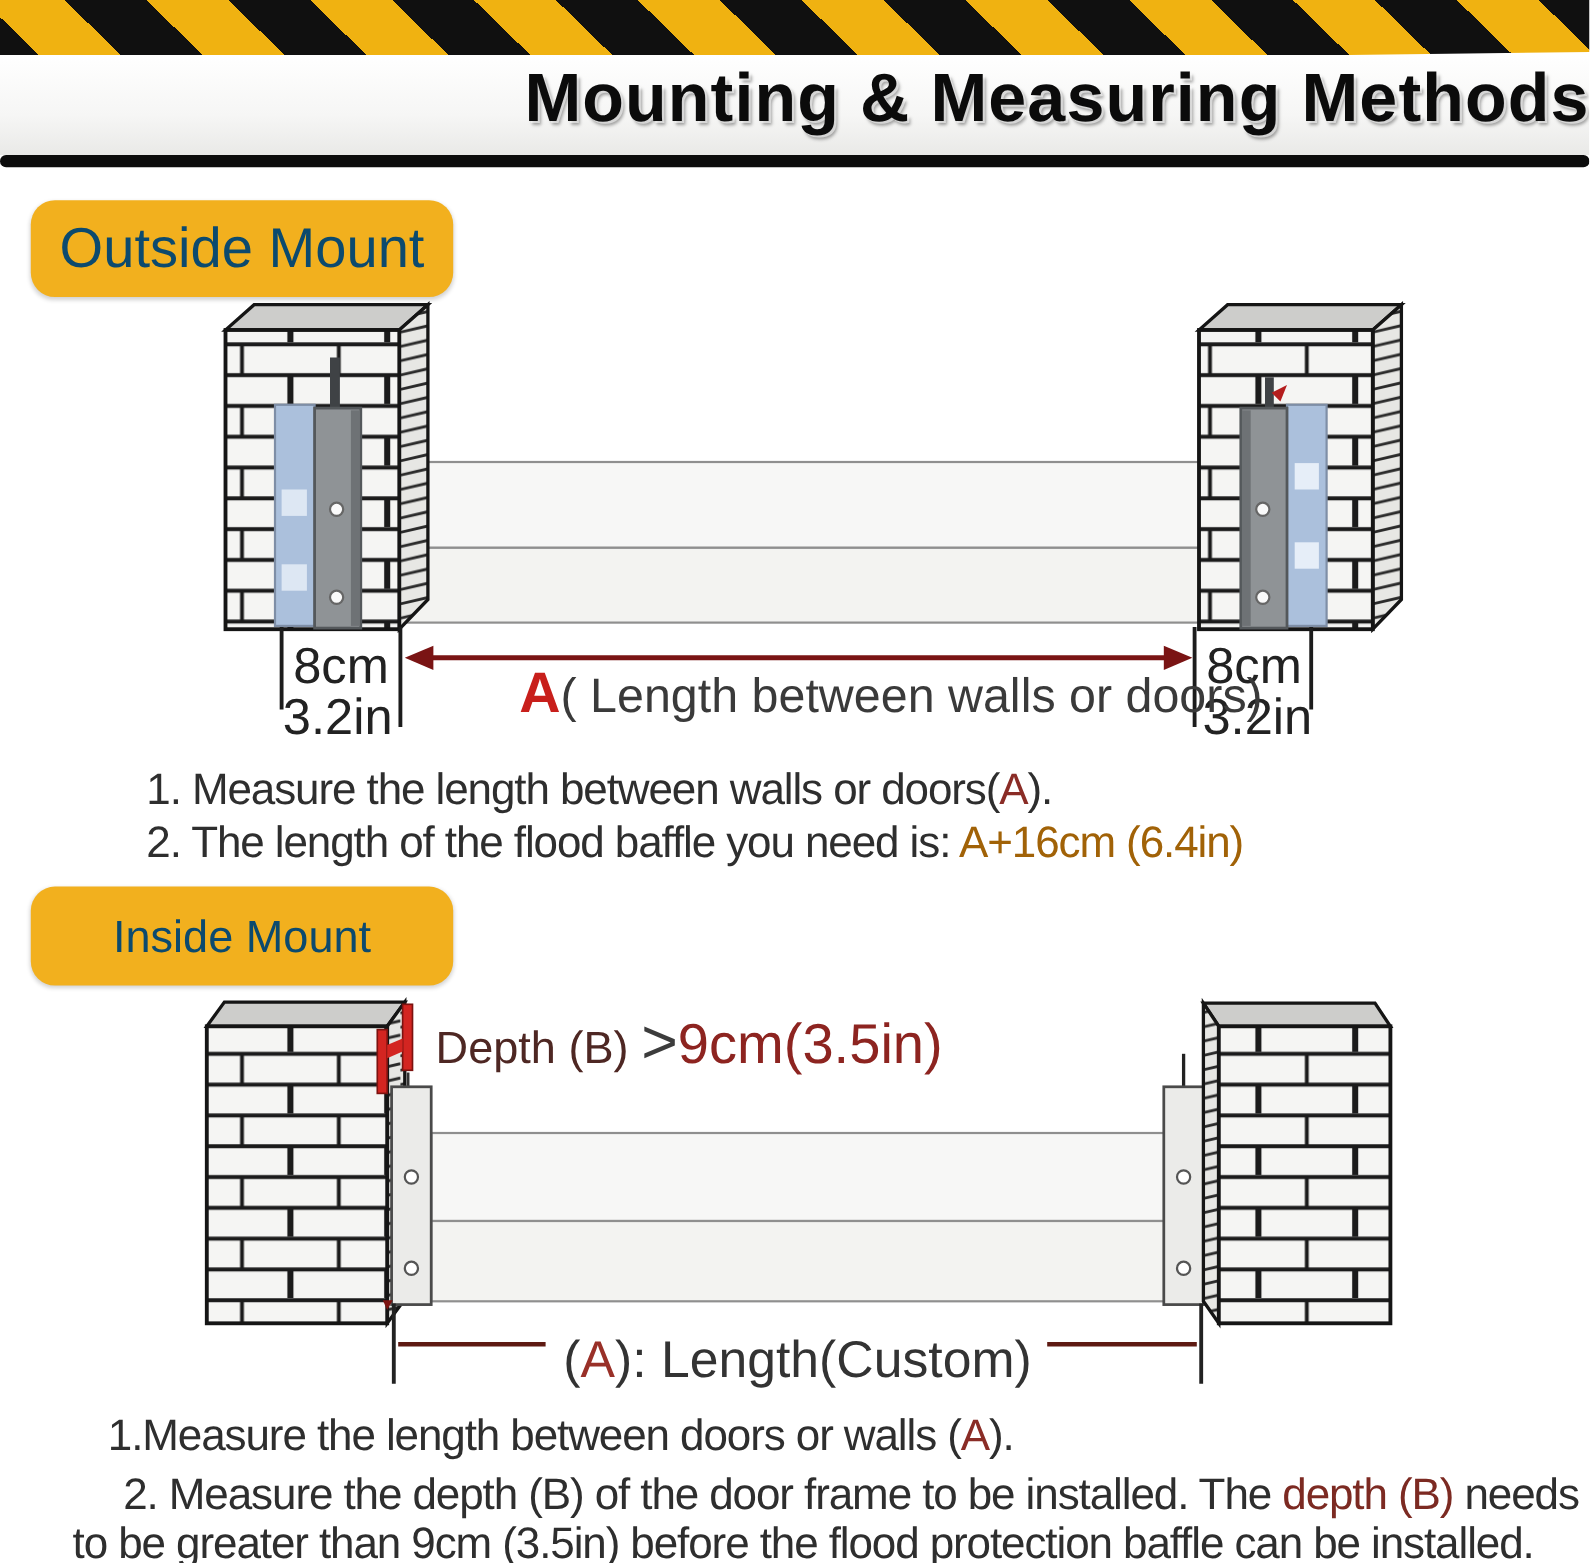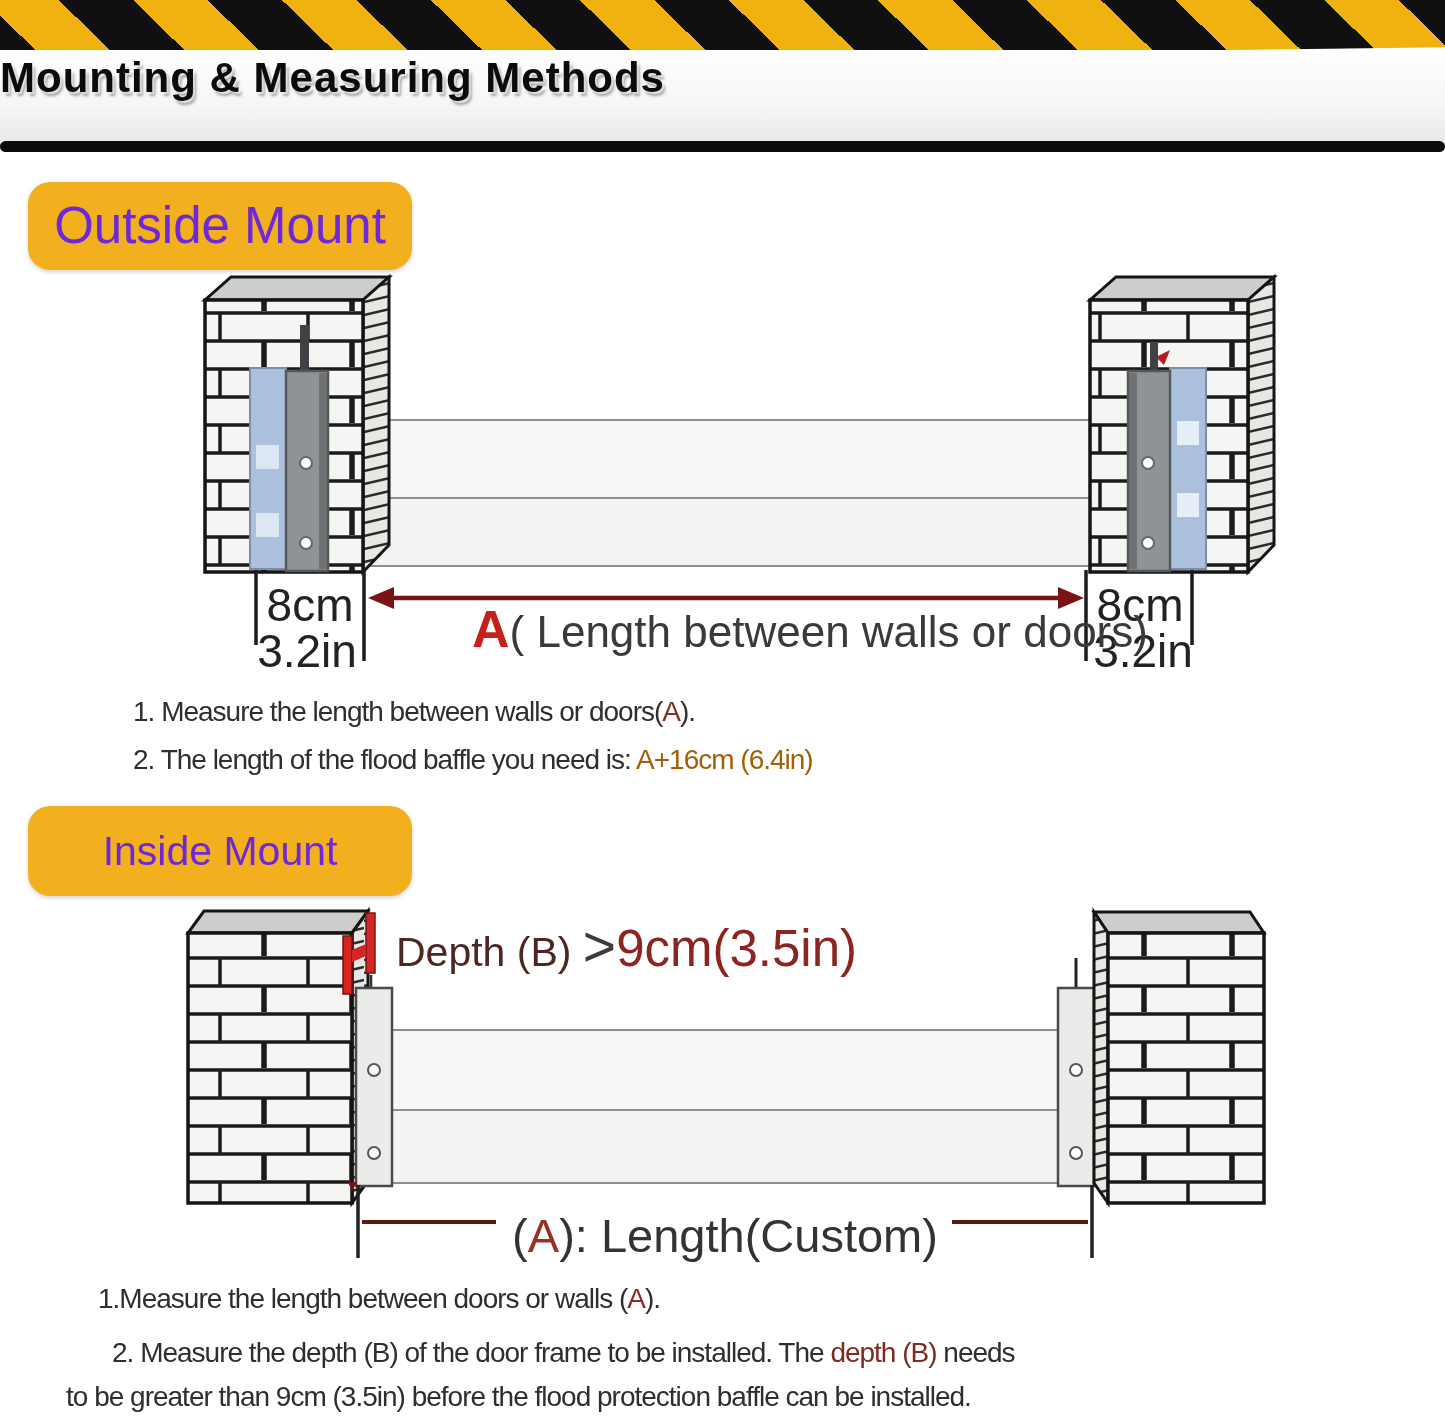"Mounting & Measuring Methods" .title { font-size: 42px -> 62px; text-align: left -> right }
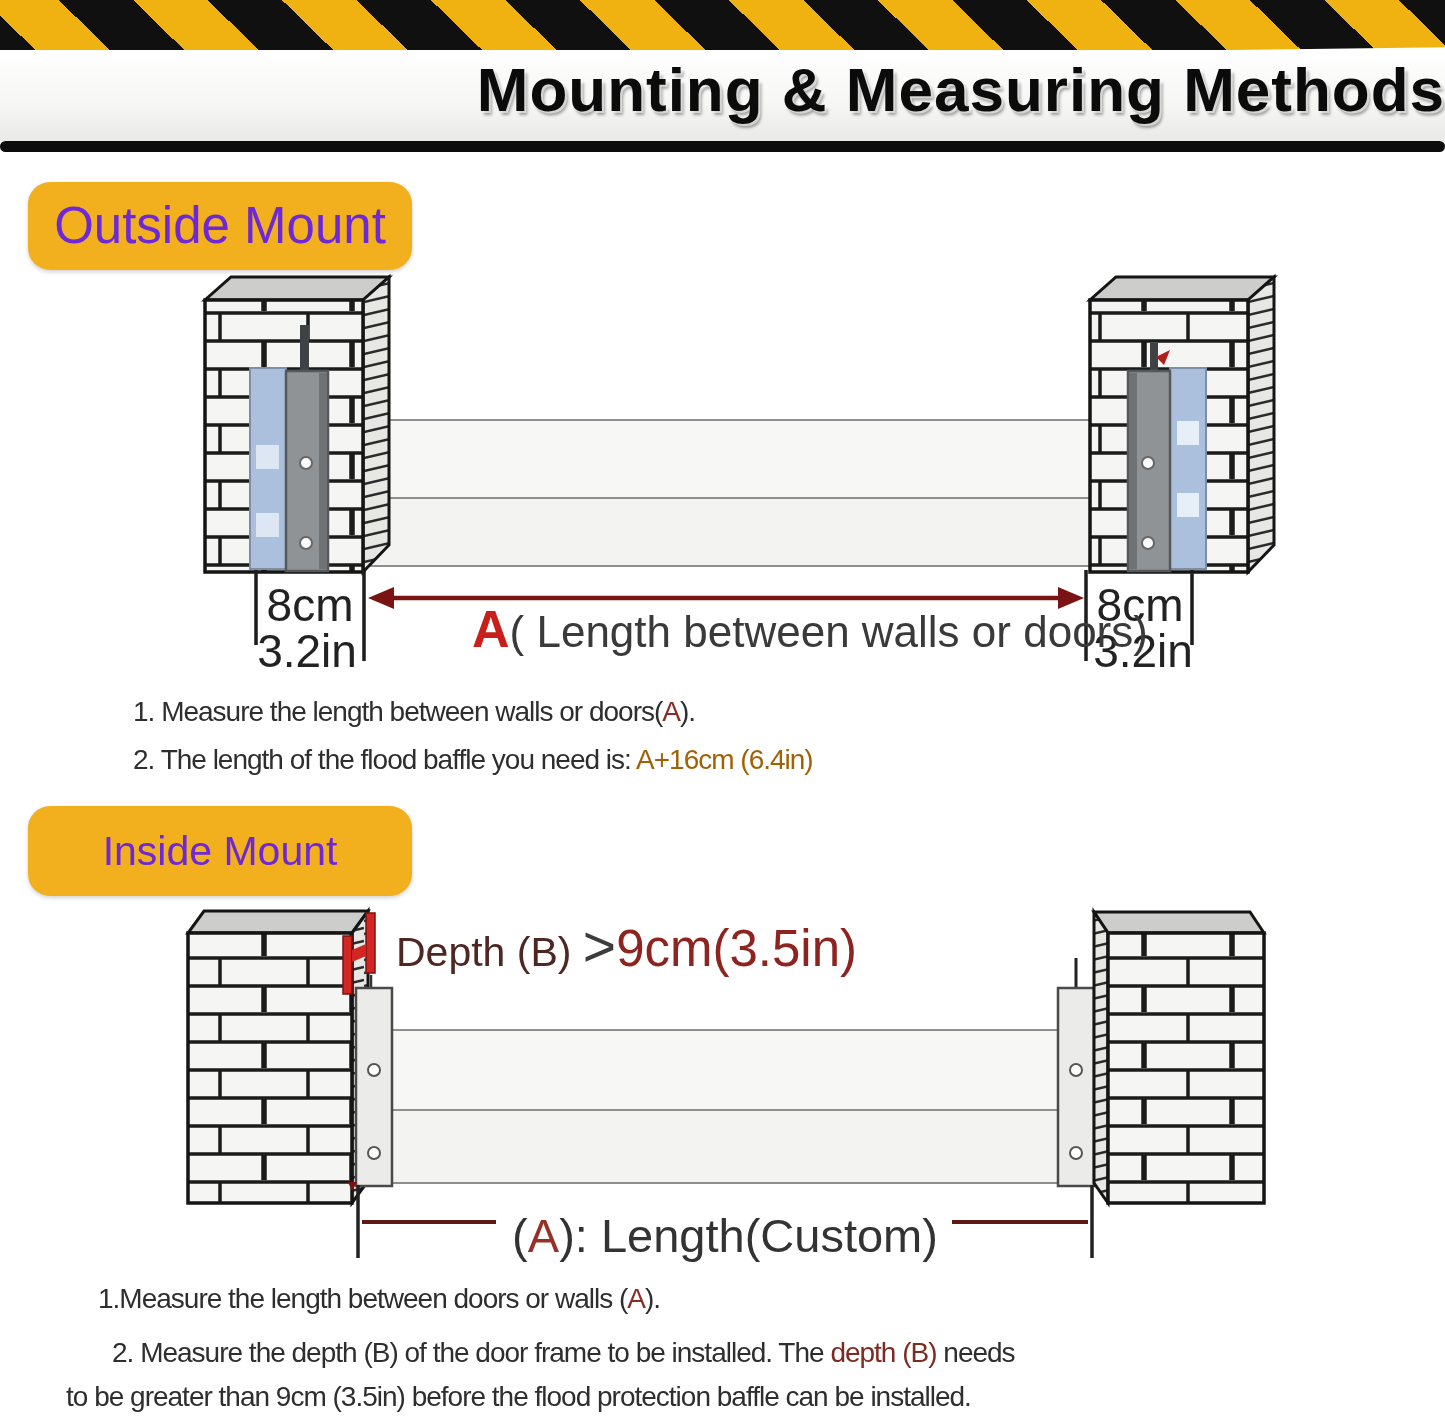"Outside Mount" .badge { color: #6d28d9 -> #0c4a6e }
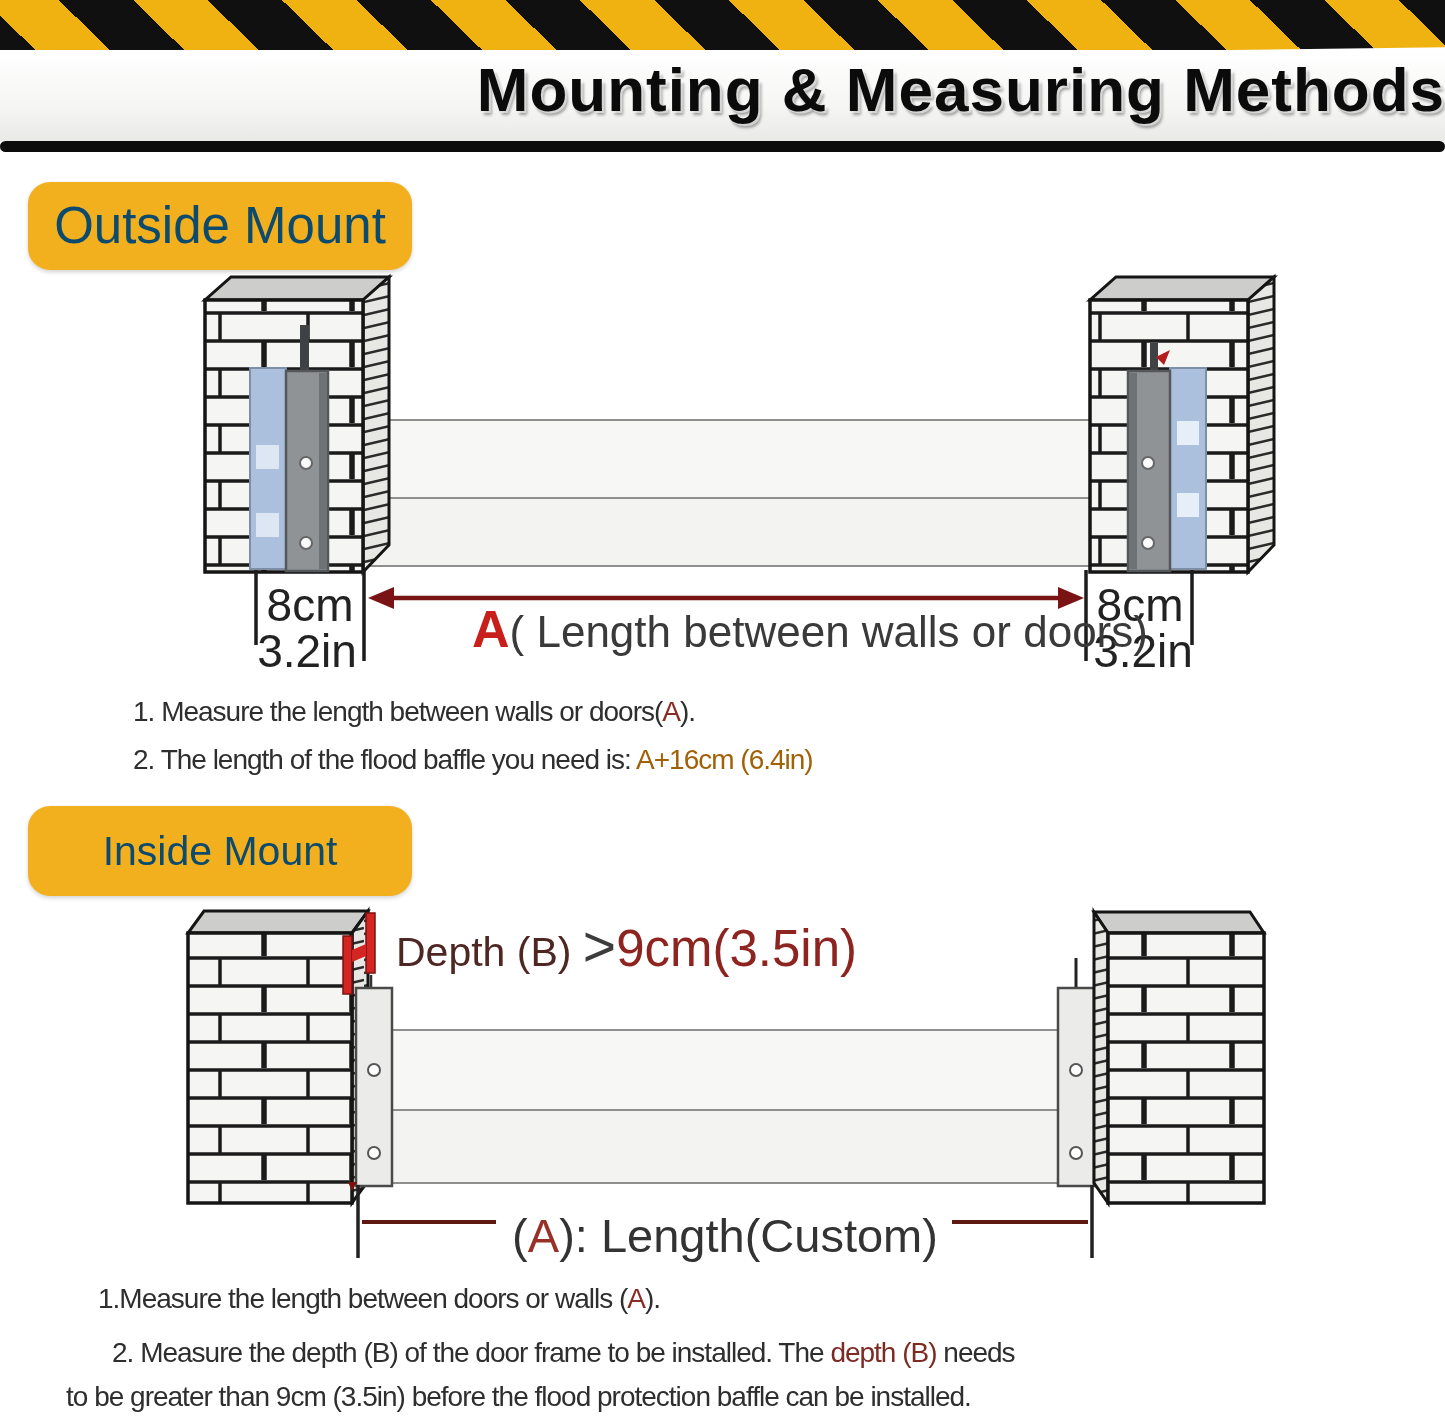"1. Measure the length between" .step { font-size: 28px -> 40px }
